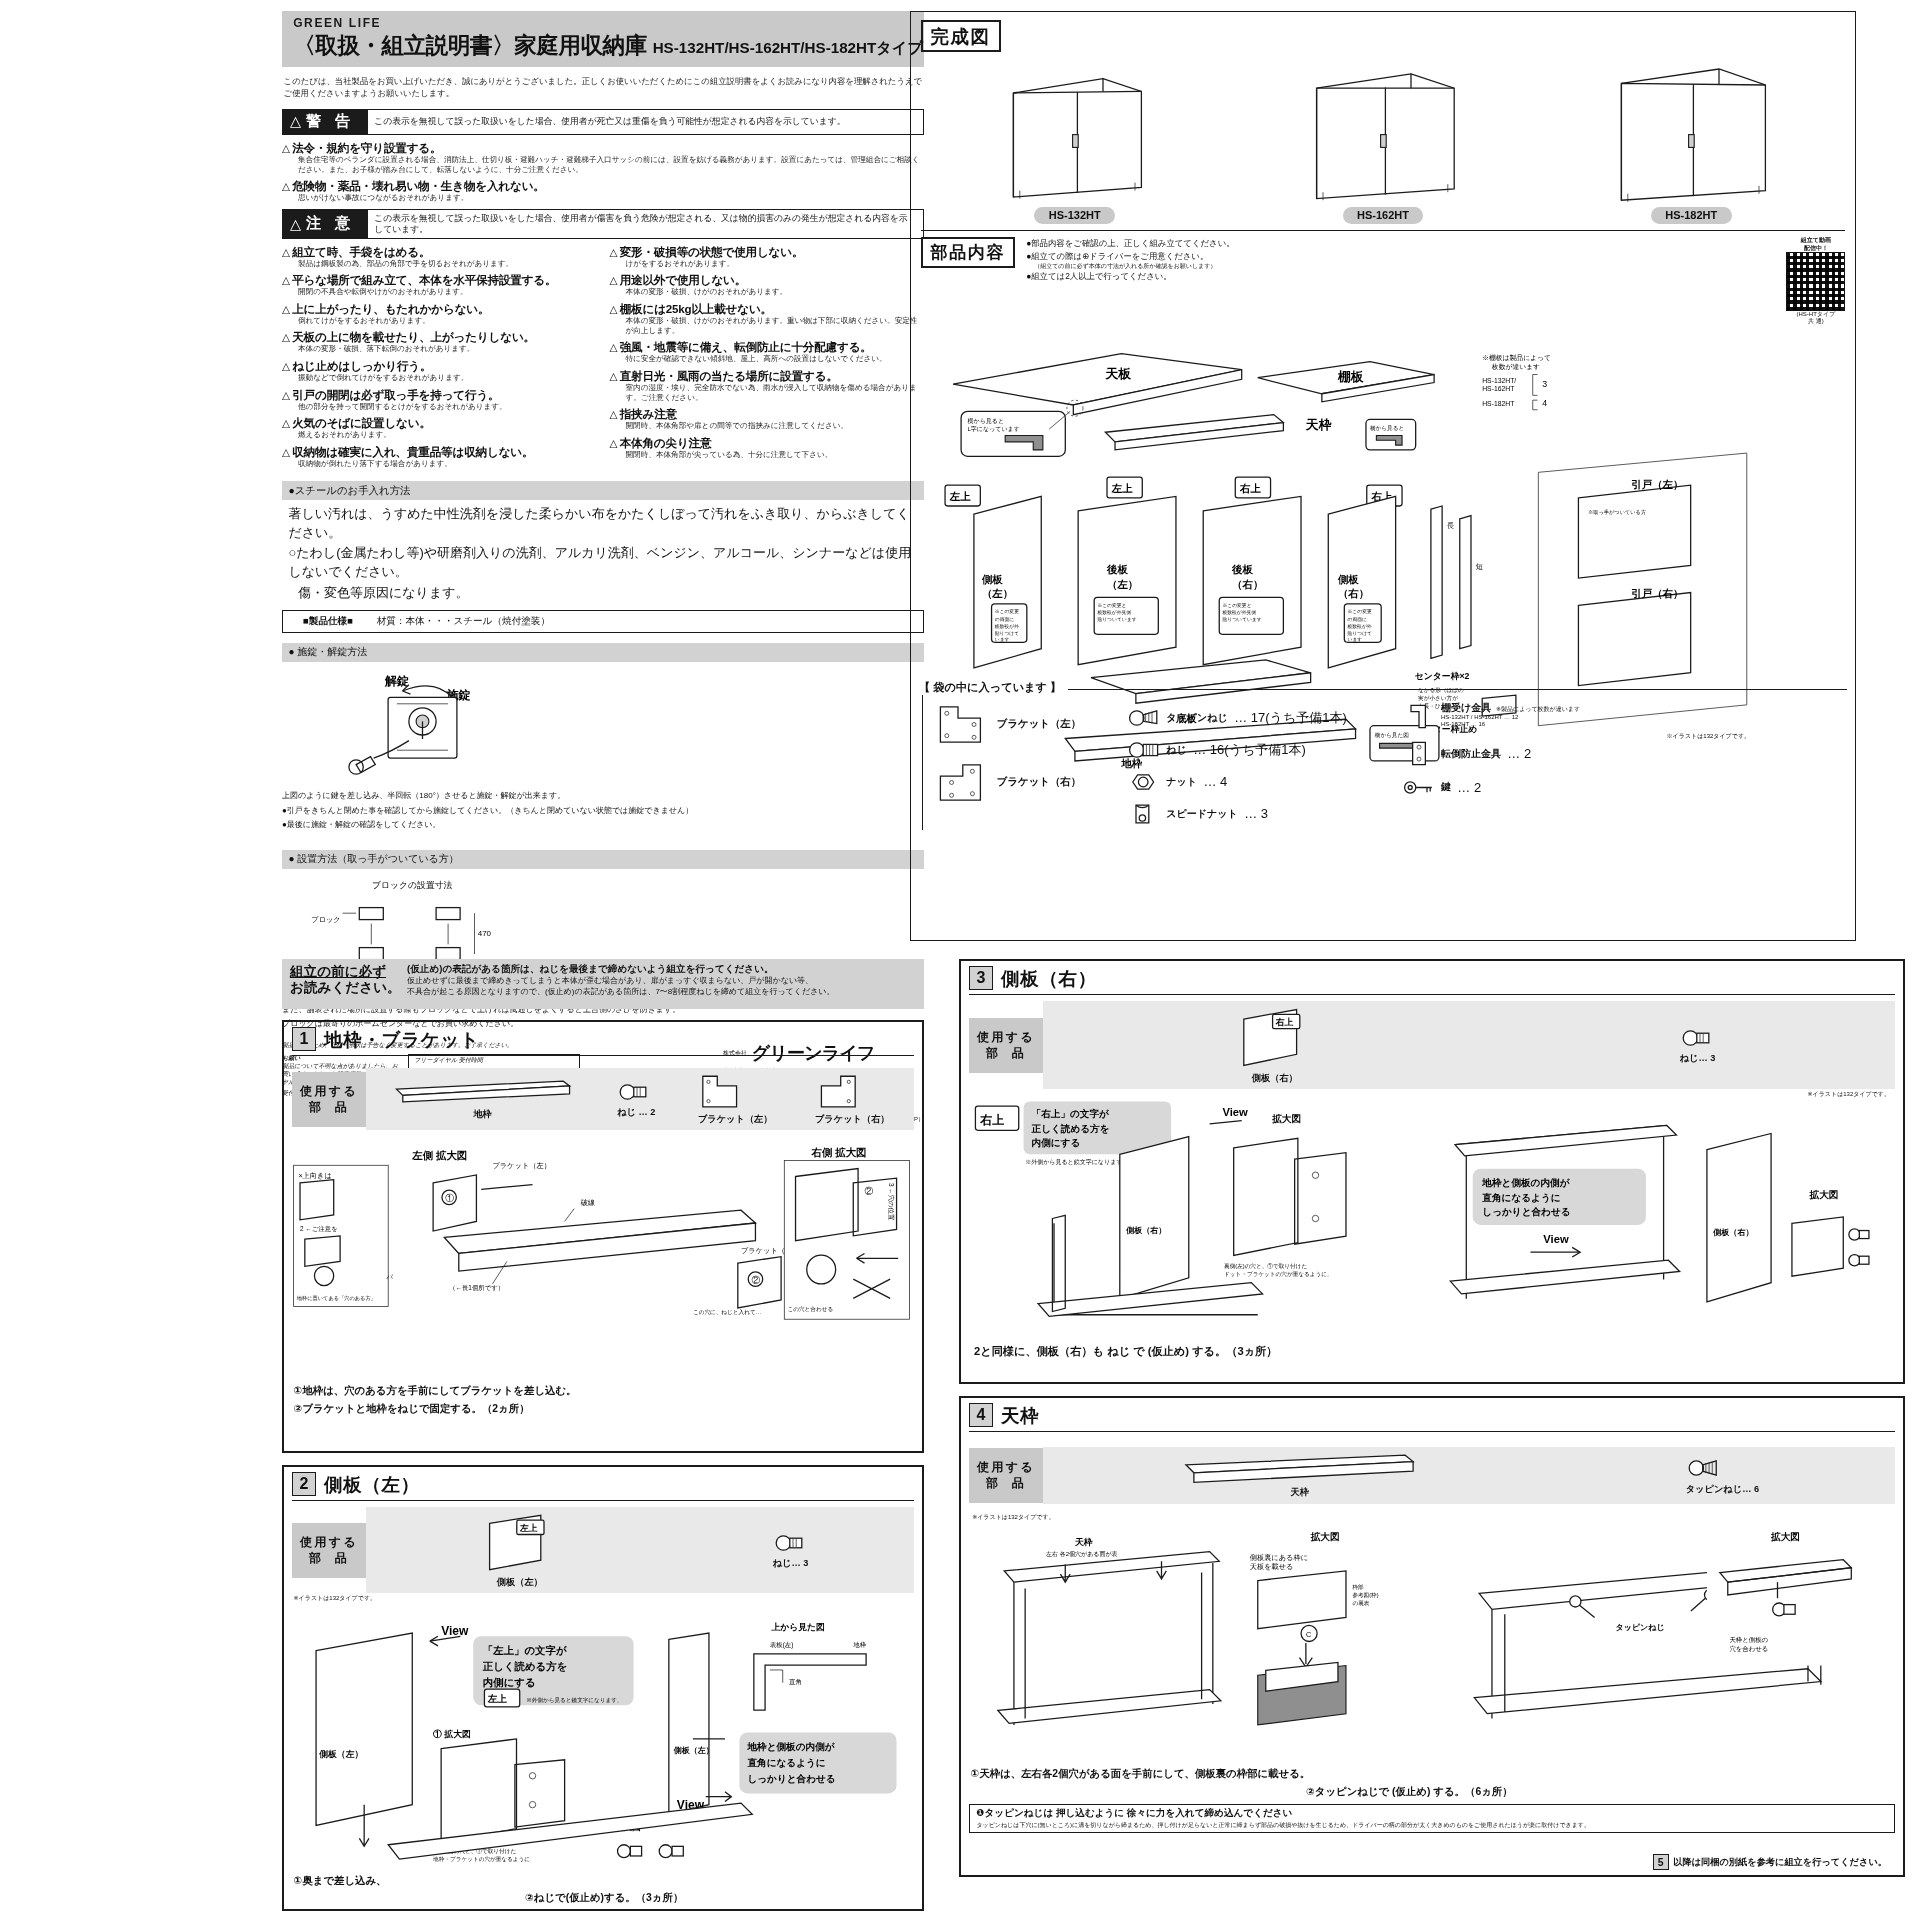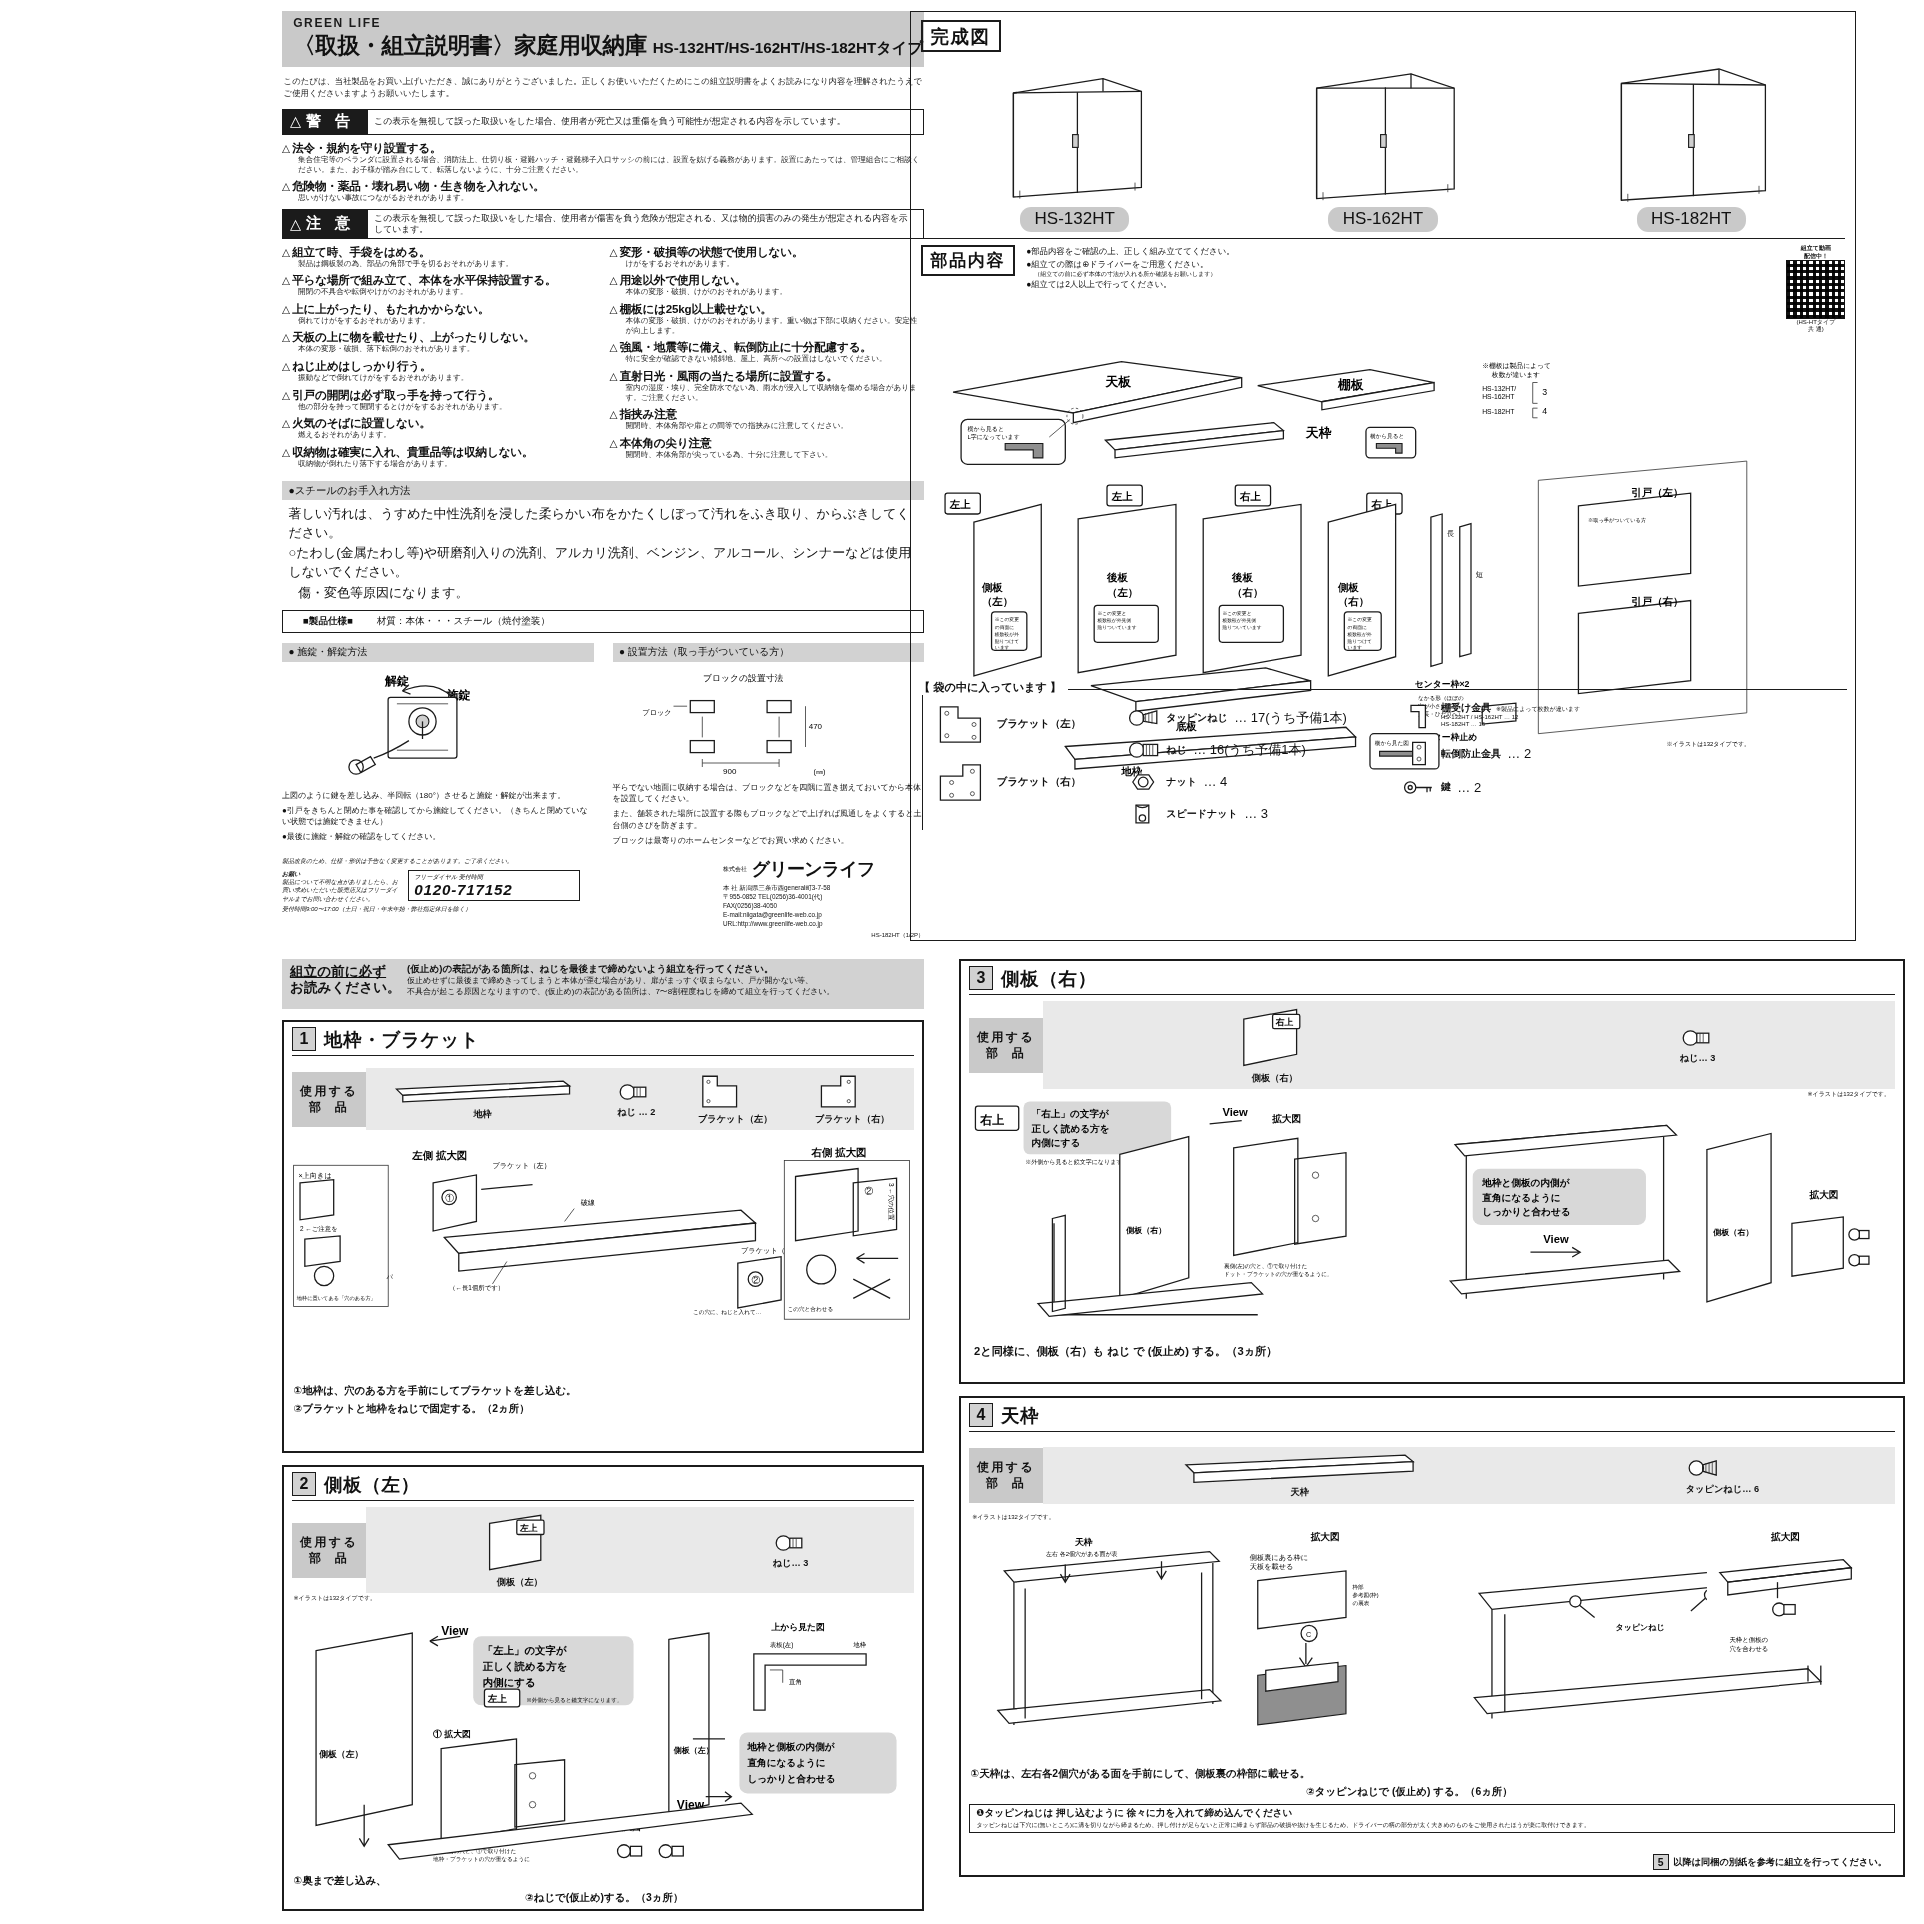"HS-132HT" .model-chip { font-size: 17px -> 11px; font-weight: normal -> bold }
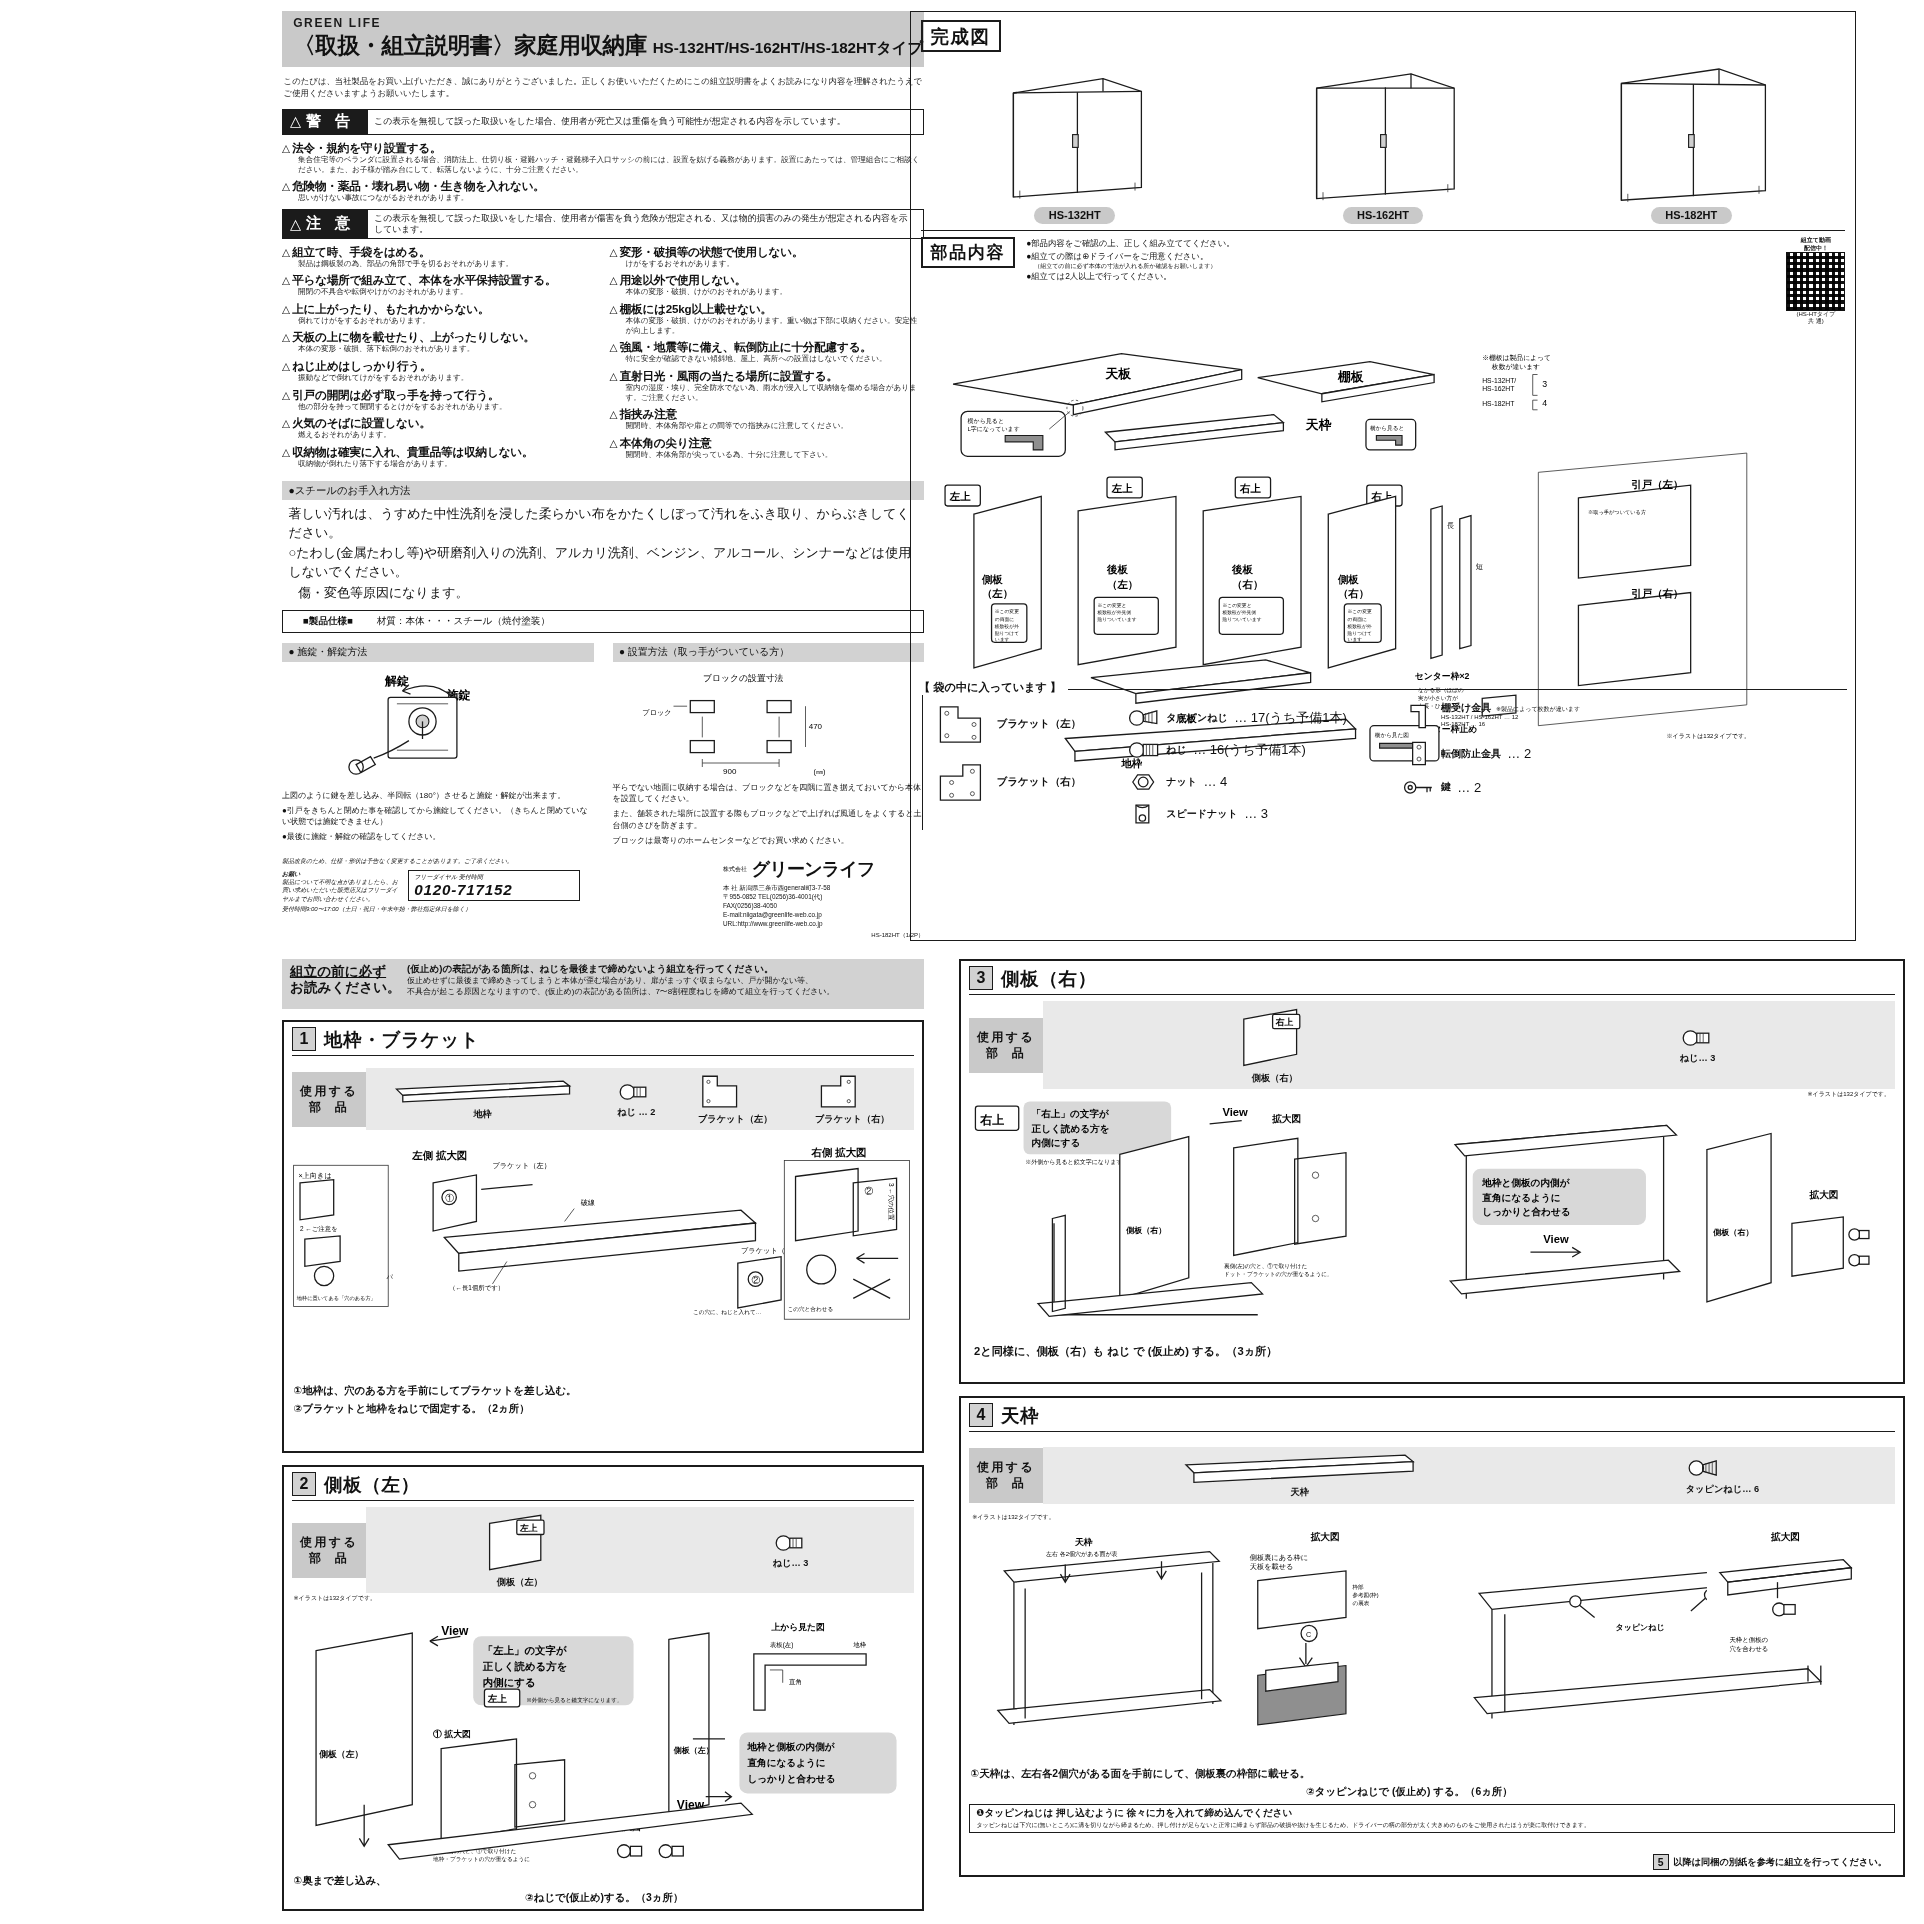"● 施錠・解錠方法" .twocol { flex-direction: none -> column }
